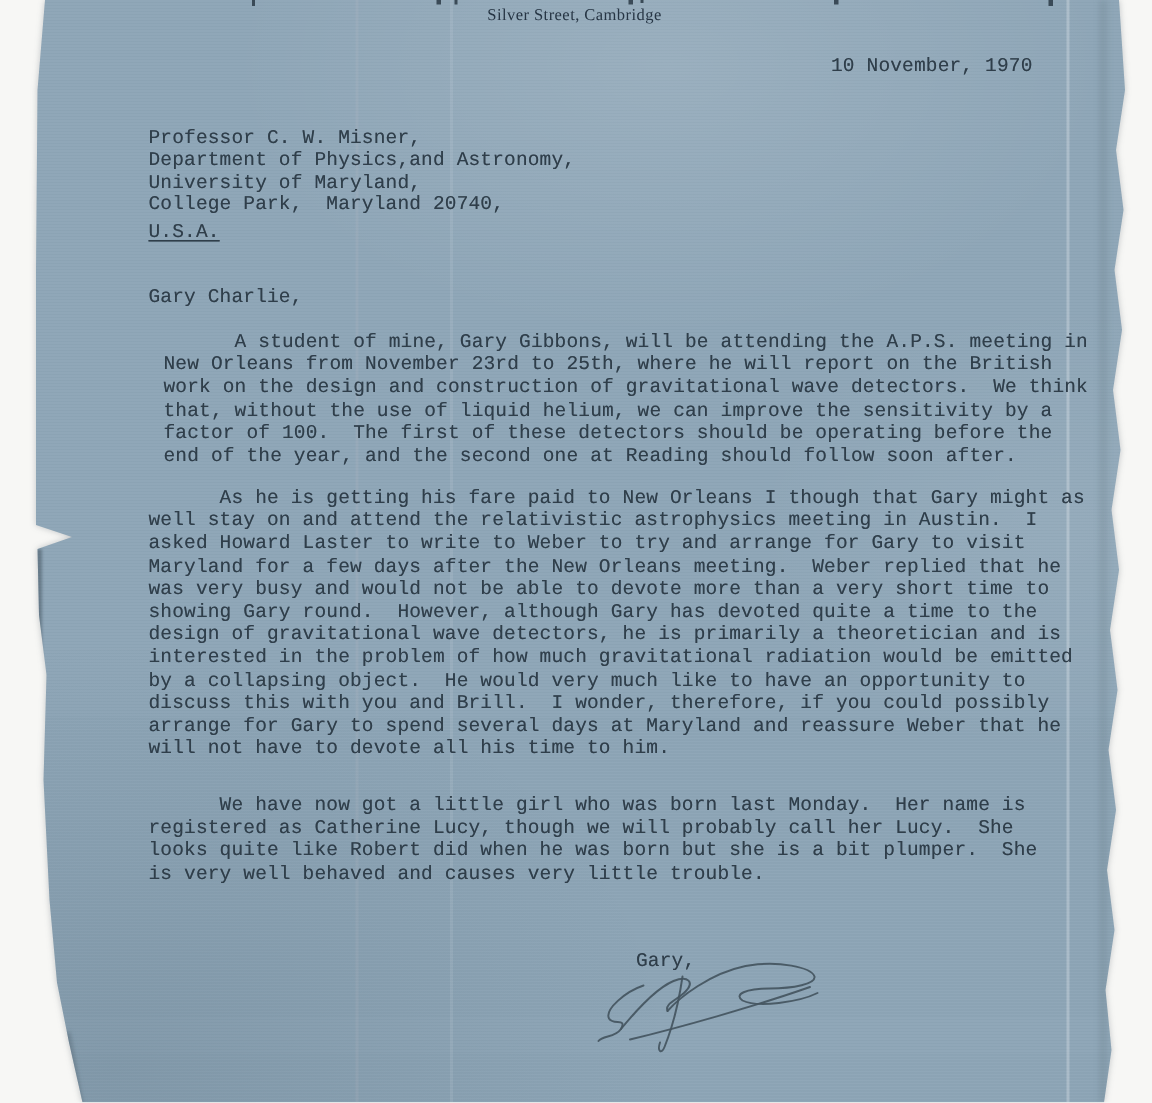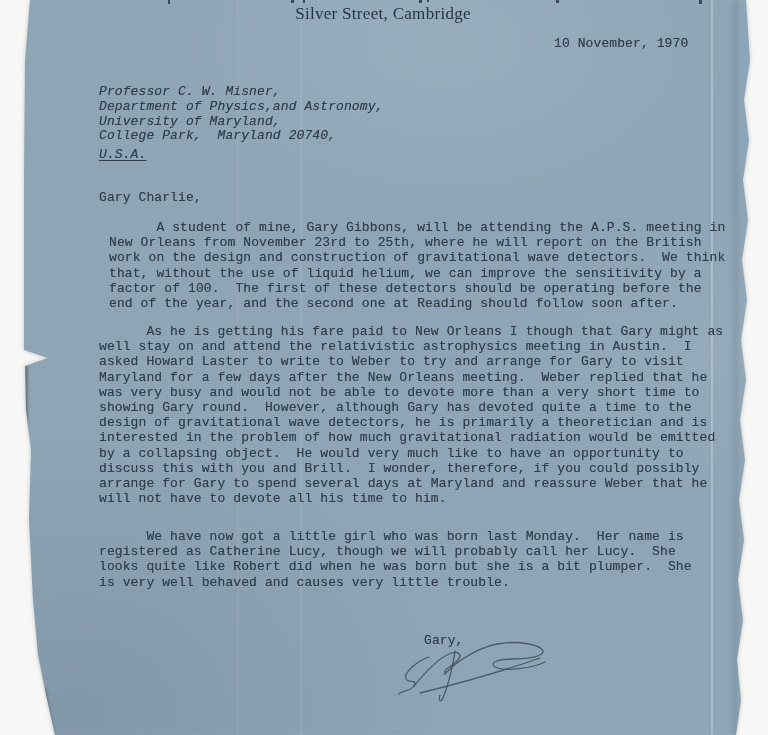"Silver Street, Cambridge" .letterhead { font-size: 17px -> 11px }
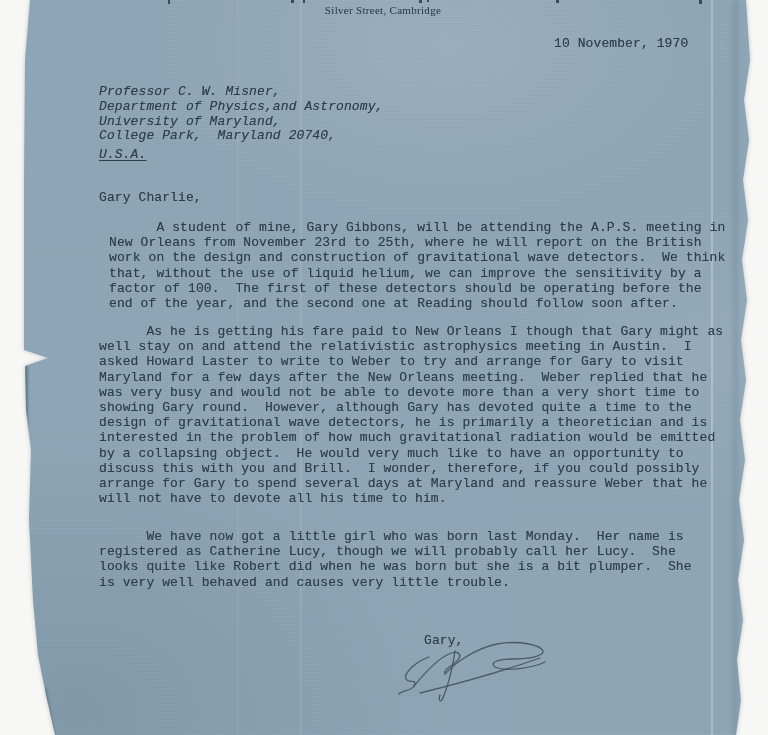"Professor C. W. Misner," .addr { font-style: italic -> none }
